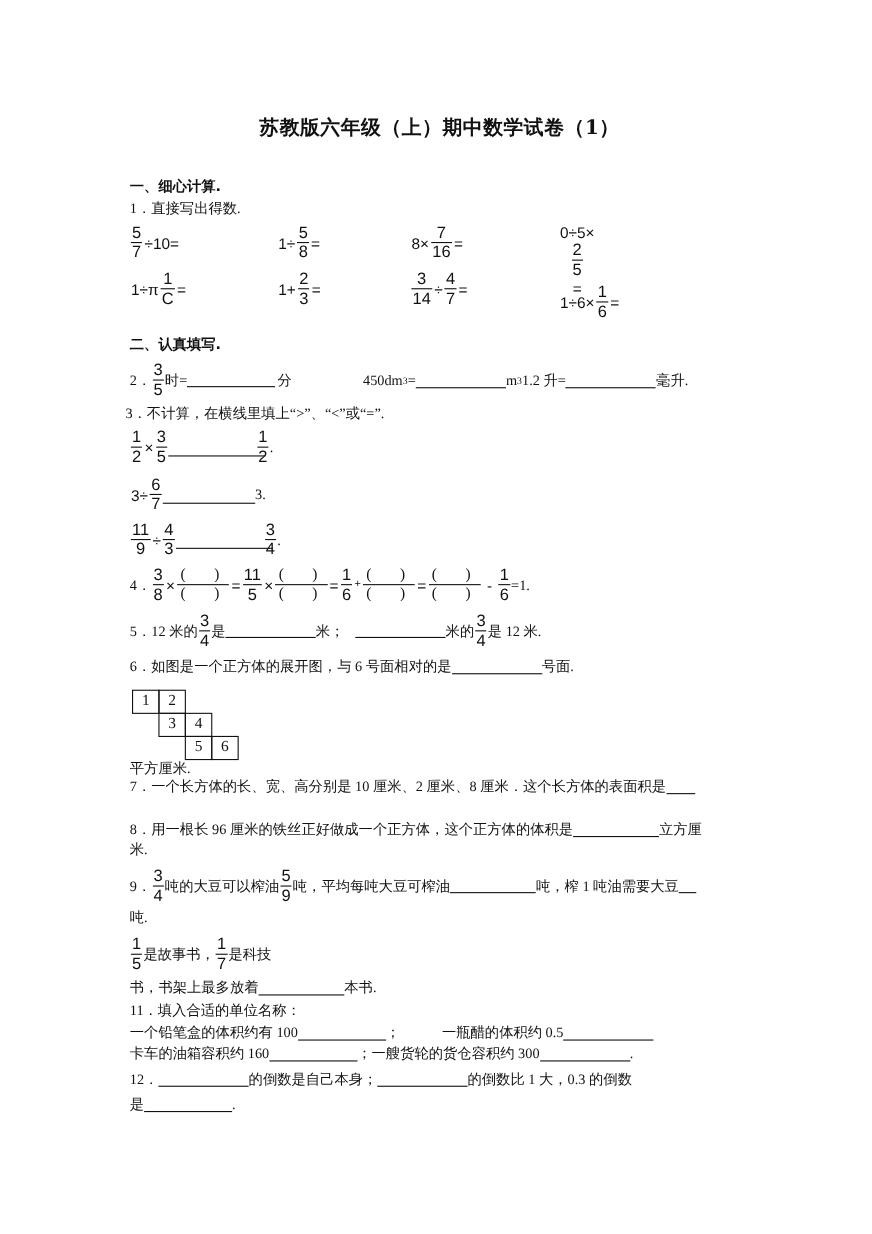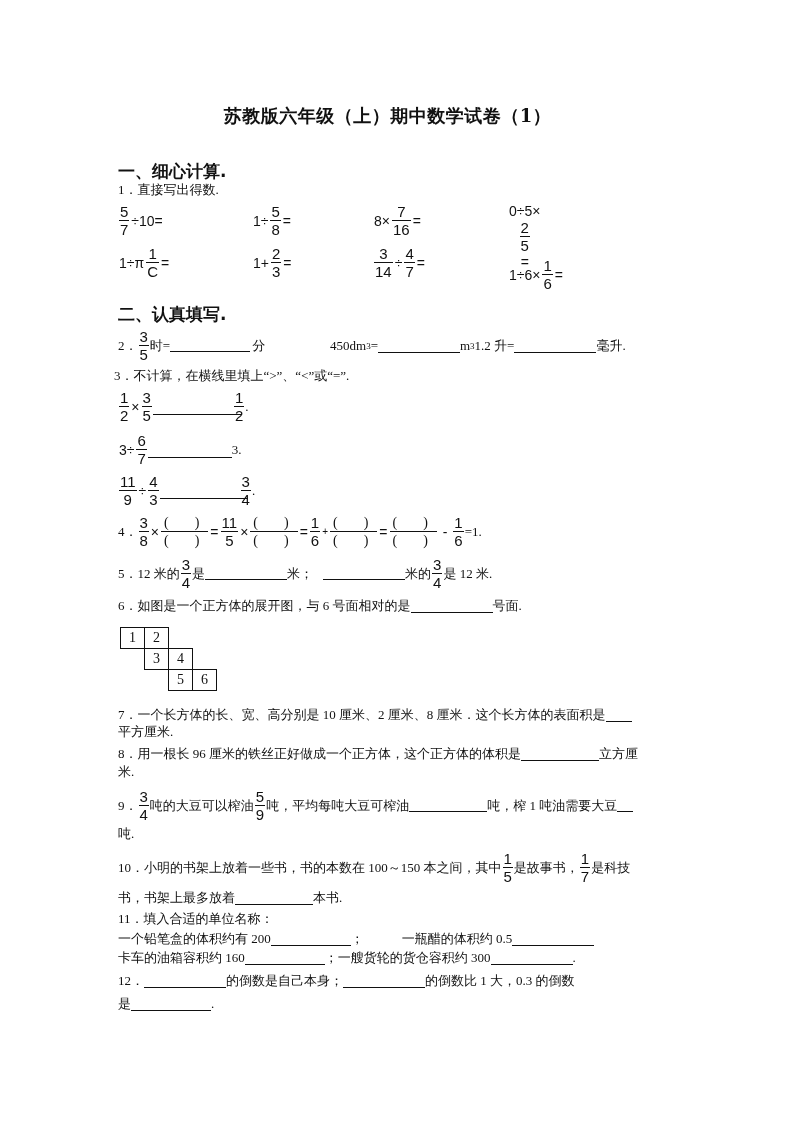"苏教版六年级（上）期中数学试卷（1）" .title { left: 4px -> 16px }
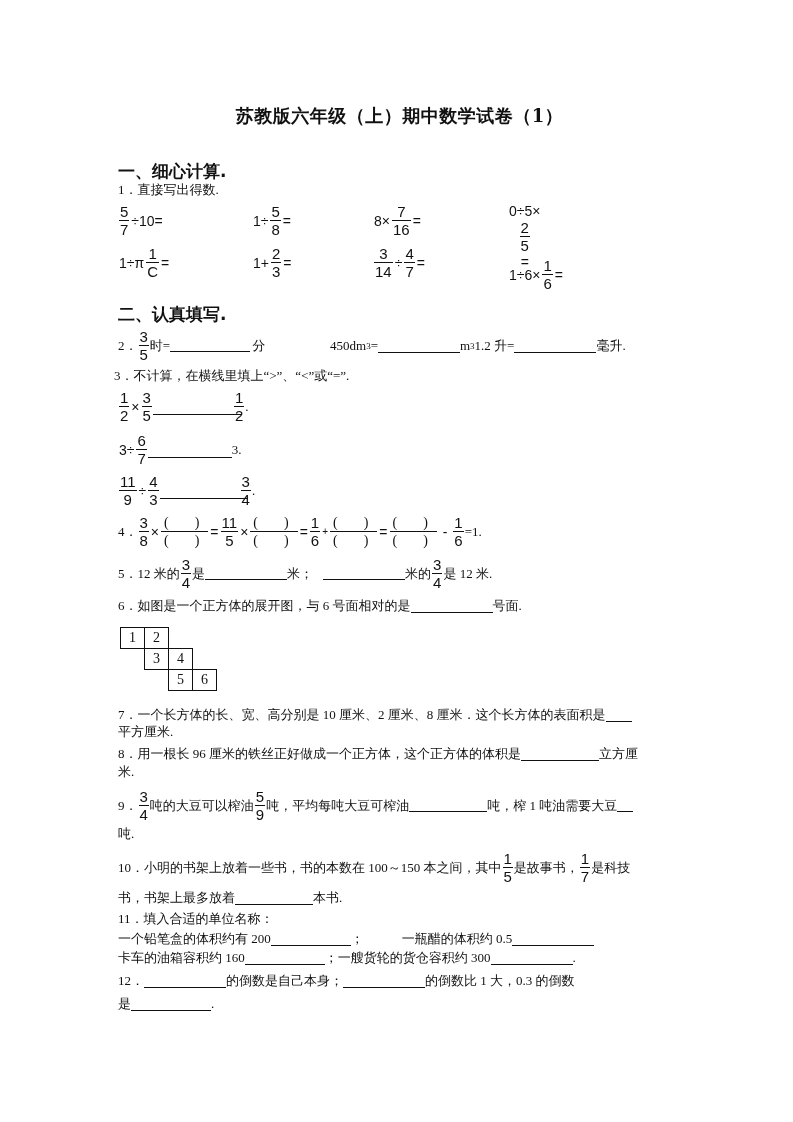"一、细心计算." .section { font-size: 17px -> 13px }
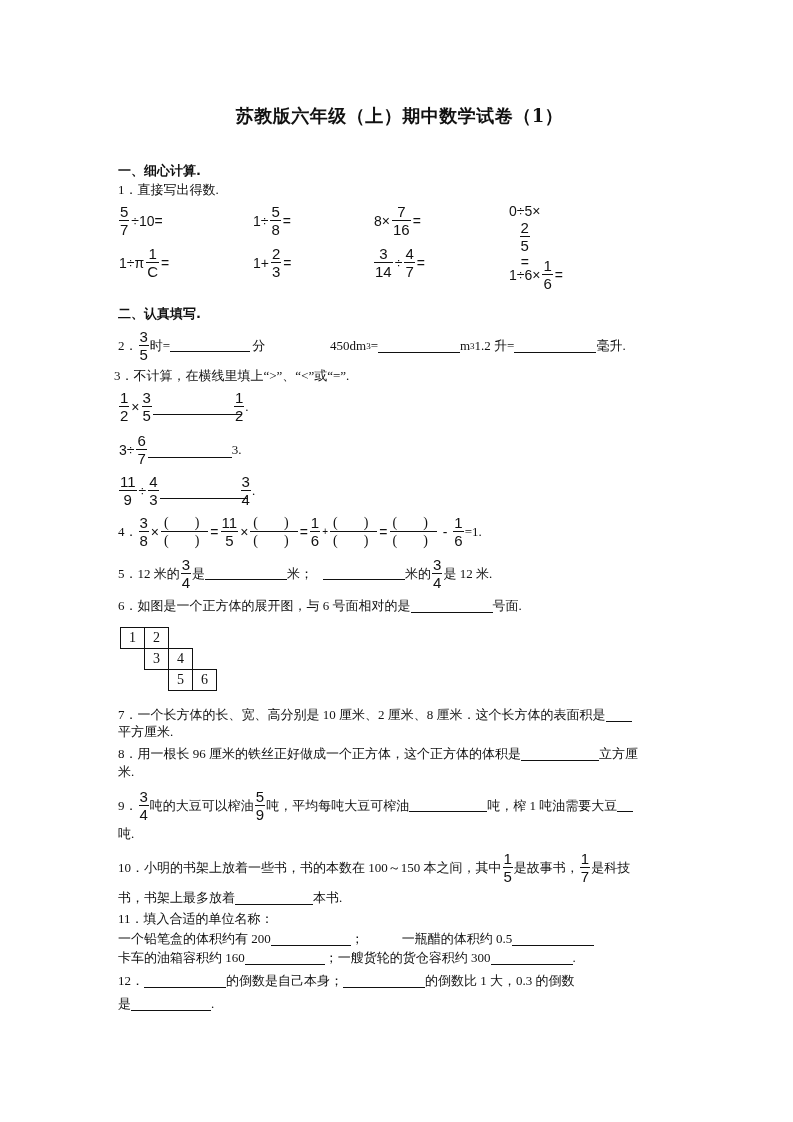"平方厘米." div.abs { top: 724px -> 691px }
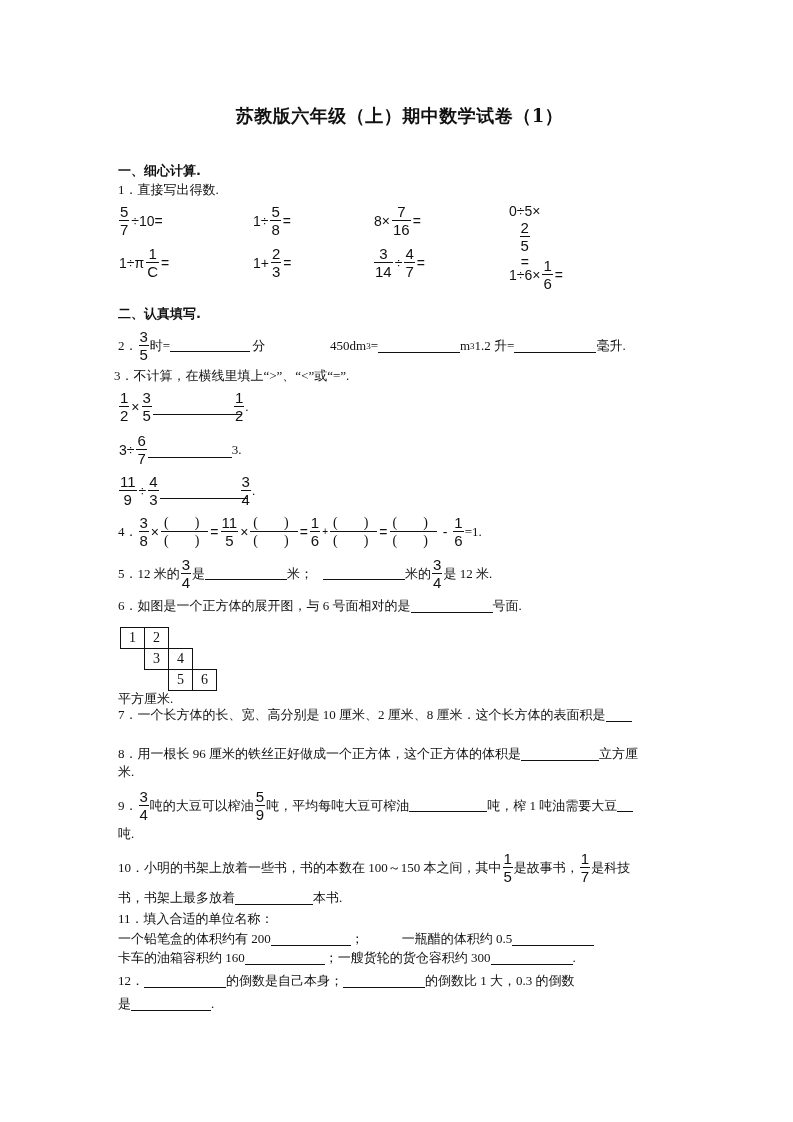"10．小明的书架上放着一些书，书的本数在 100～150 本之间，其中" span { html: <span>10．小明的书架上放着一些书，书的本数在 100～150 本之间，其中</span> -> none }
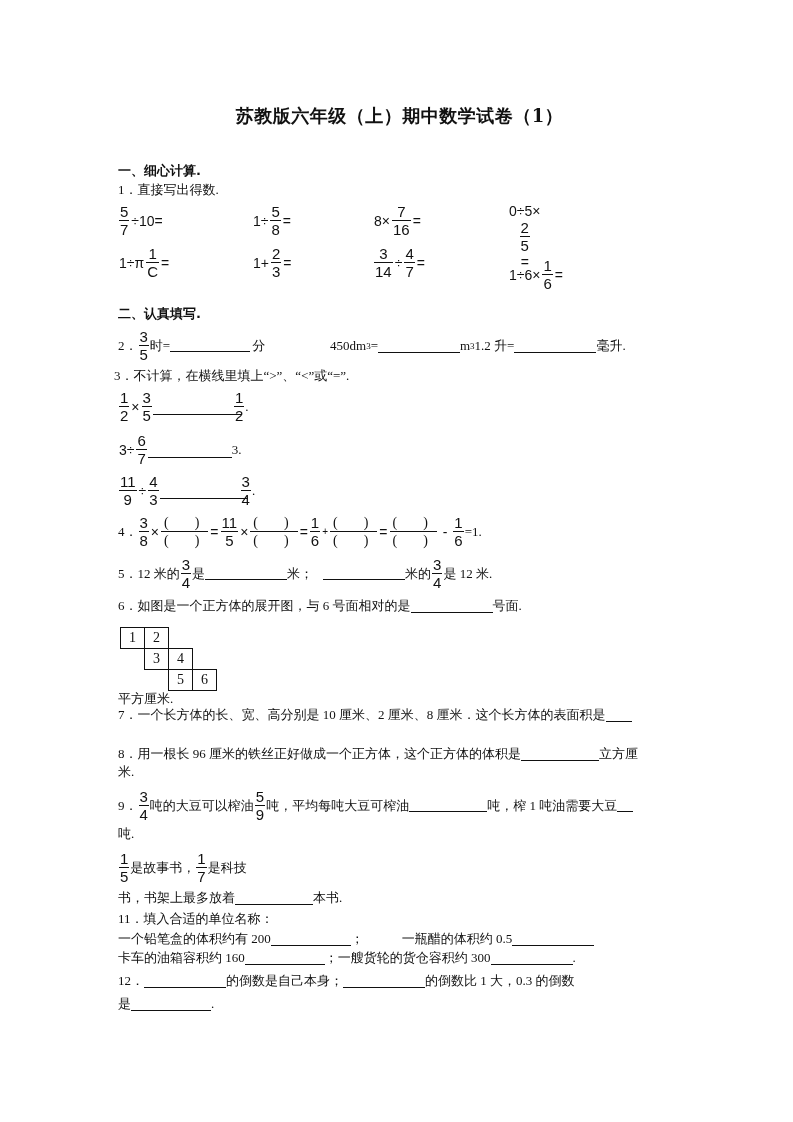"一个铅笔盒的体积约有 200" span { text: 200 -> 100 }
